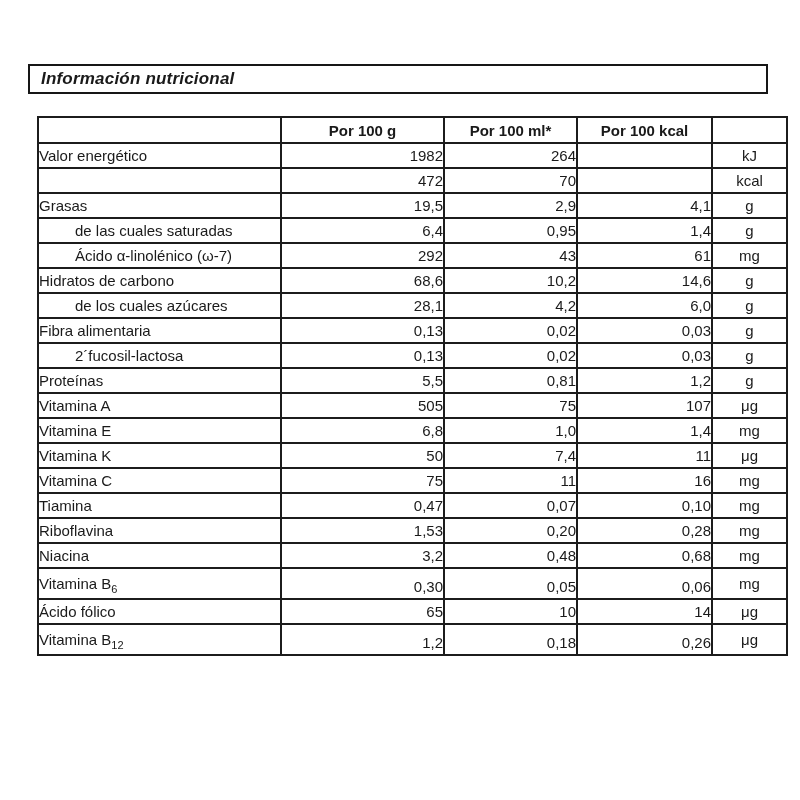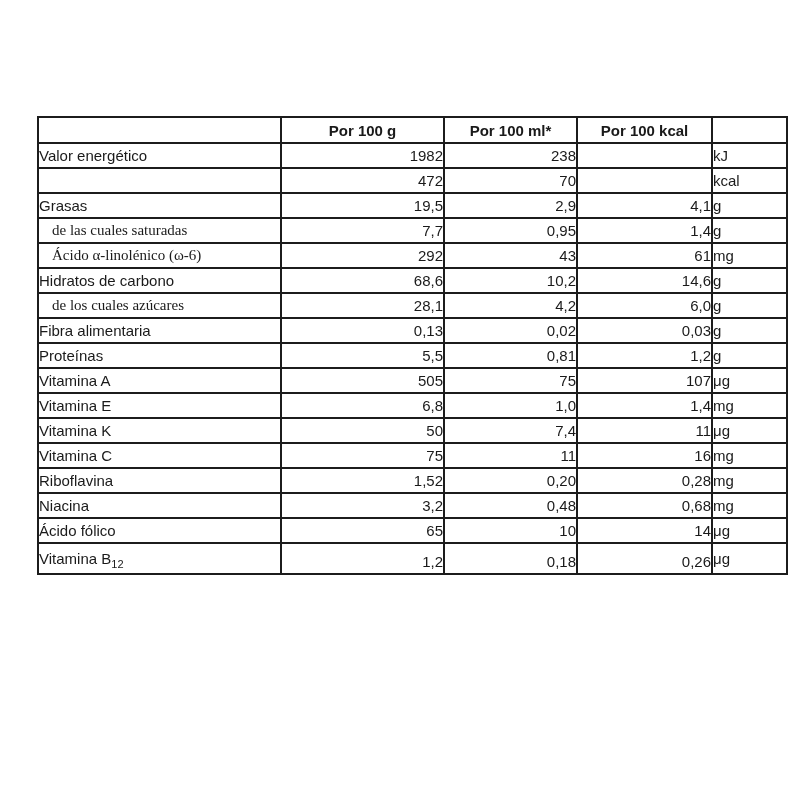"Información nutricional" div.title-box { html: none -> <div> <span>Información nutricional</span> </div> }
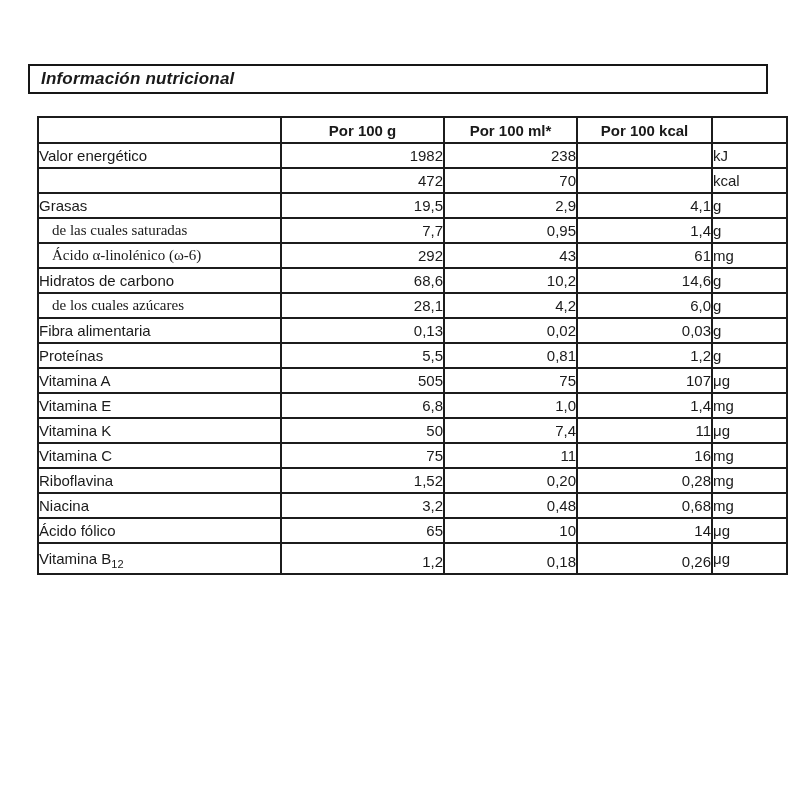"238" td.c-val { text: 238 -> 264 }
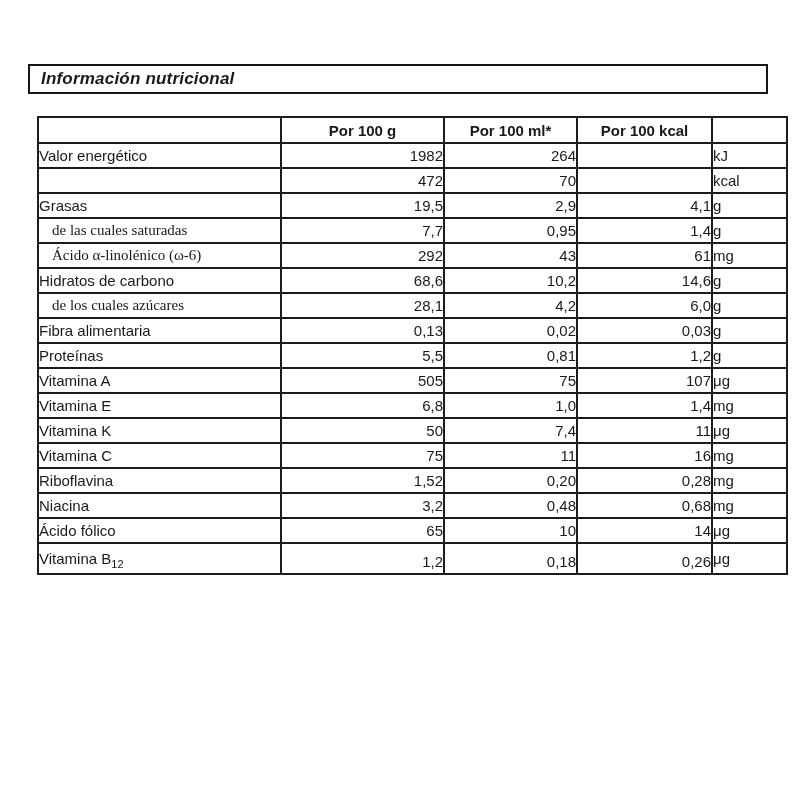"kJ" .c-unit { text-align: none -> center }
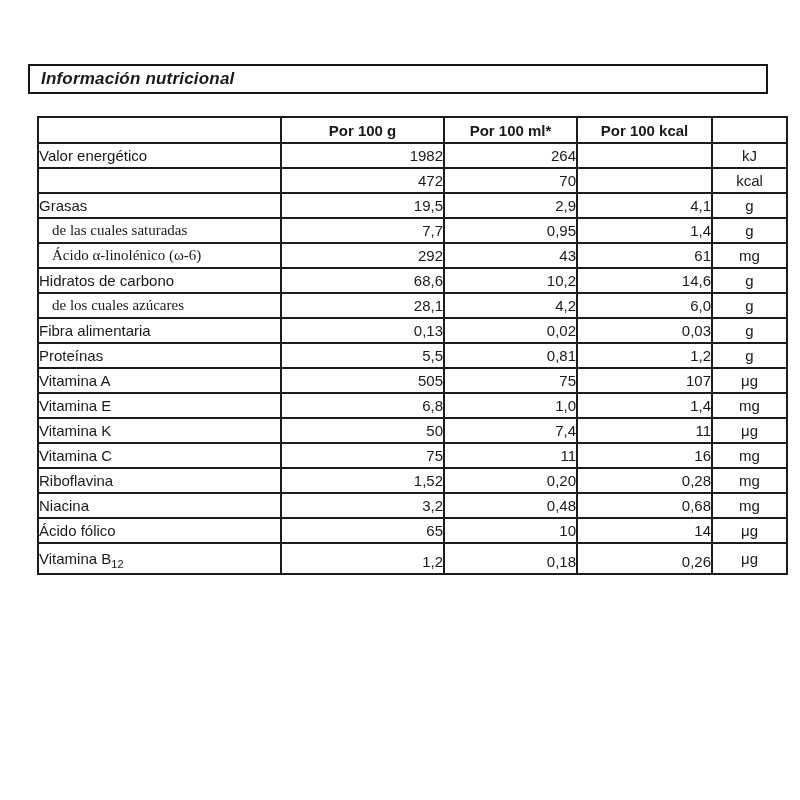"de las cuales saturadas" .c-label.indent { font-family: Liberation Serif, serif -> none; padding-left: 13px -> 36px }
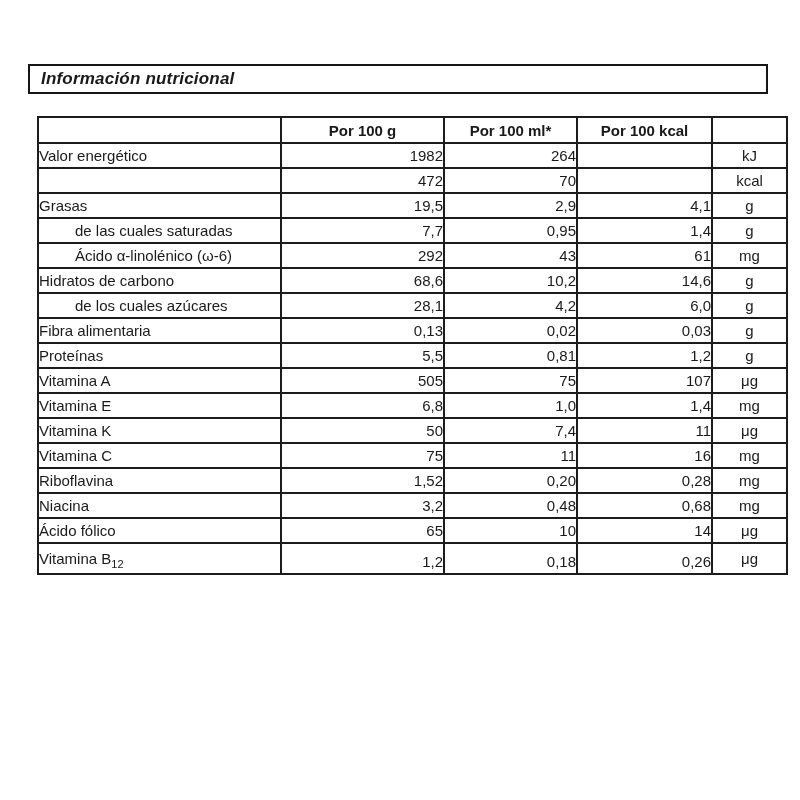"7,7" td.c-val { text: 7,7 -> 6,4 }
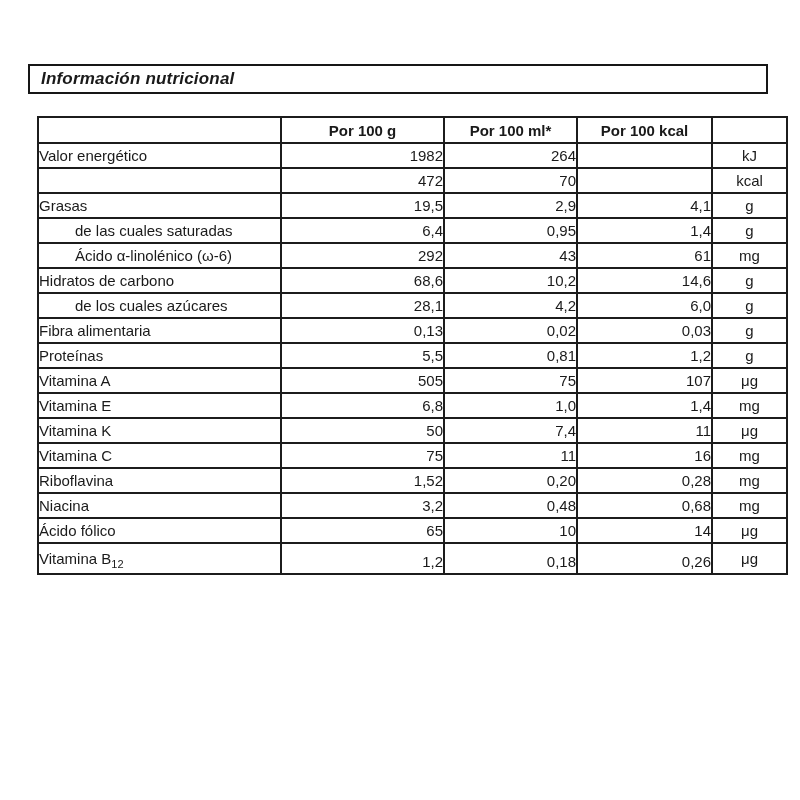"Ácido α-linolénico (ω-6)" td.c-label { text: ω-6 -> ω-7 }
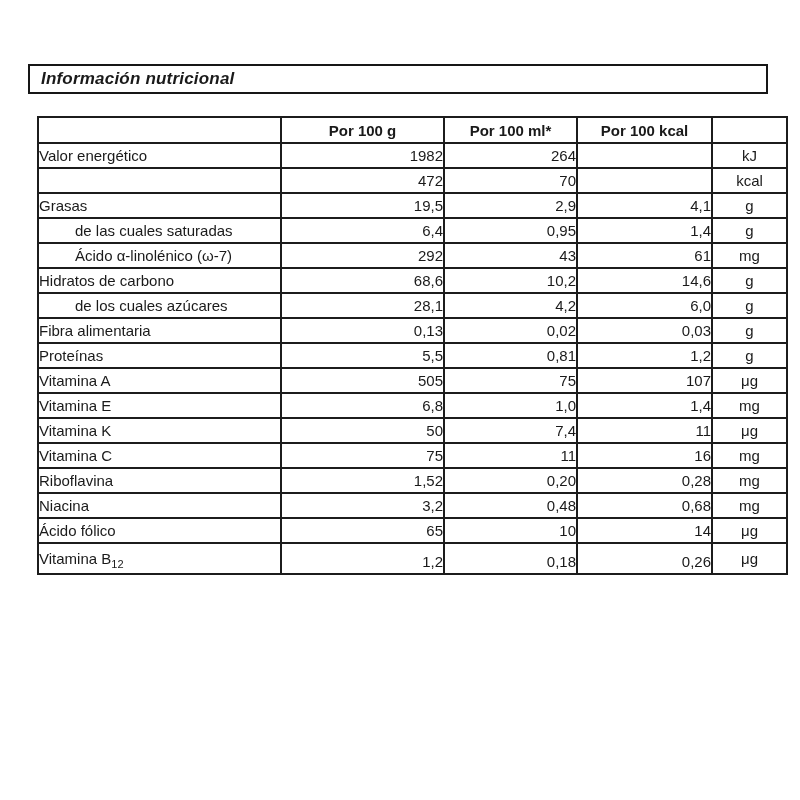"2´fucosil-lactosa" tr { html: none -> <tr> <td>2´fucosil-lactosa</td> <td>0,13</td> <td>0,02</td> <td>0,03</td> <td>g</td> </tr> }
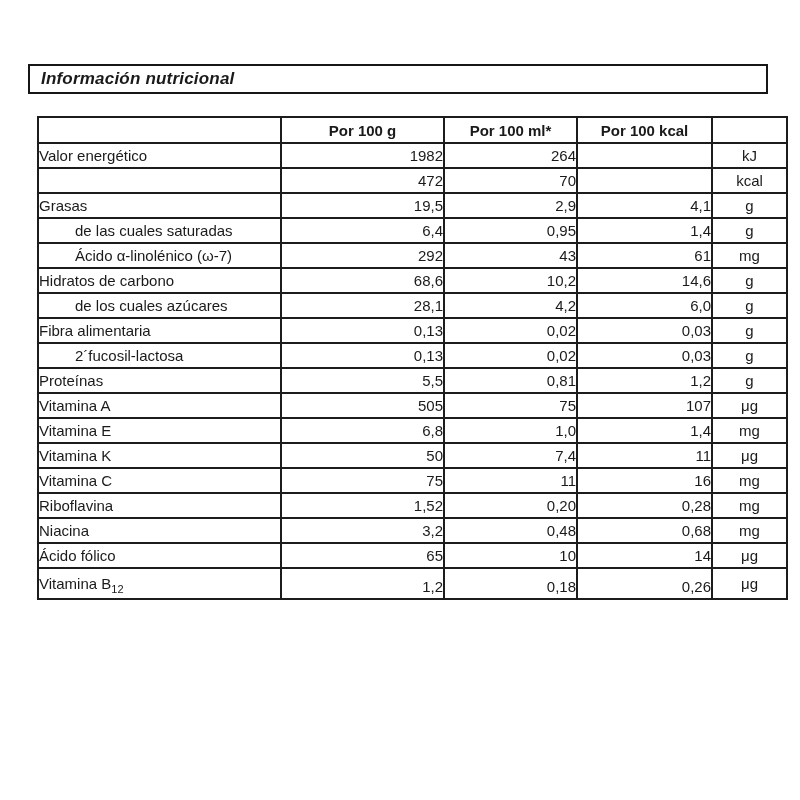"Tiamina" tr { html: none -> <tr> <td>Tiamina</td> <td>0,47</td> <td>0,07</td> <td>0,10</td> <td>mg</td> </tr> }
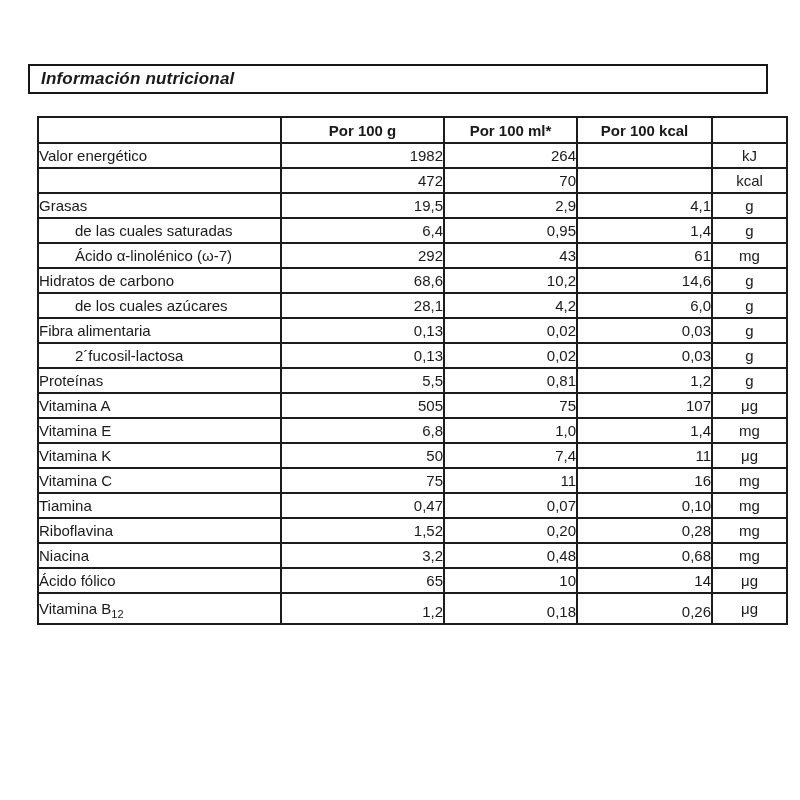"1,52" td.c-val { text: 1,52 -> 1,53 }
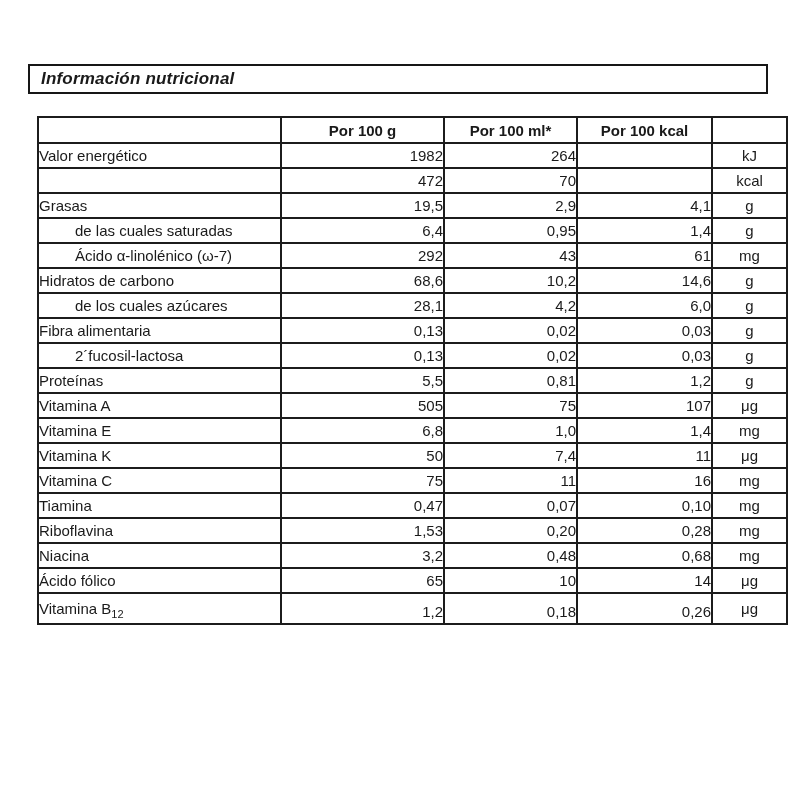"Vitamina B6" tr.tall { html: none -> <tr> <td>Vitamina B<sub>6</sub></td> <td>0,30</td> <td>0,05</td> <td>0,06</td> <td>mg</td> </tr> }
